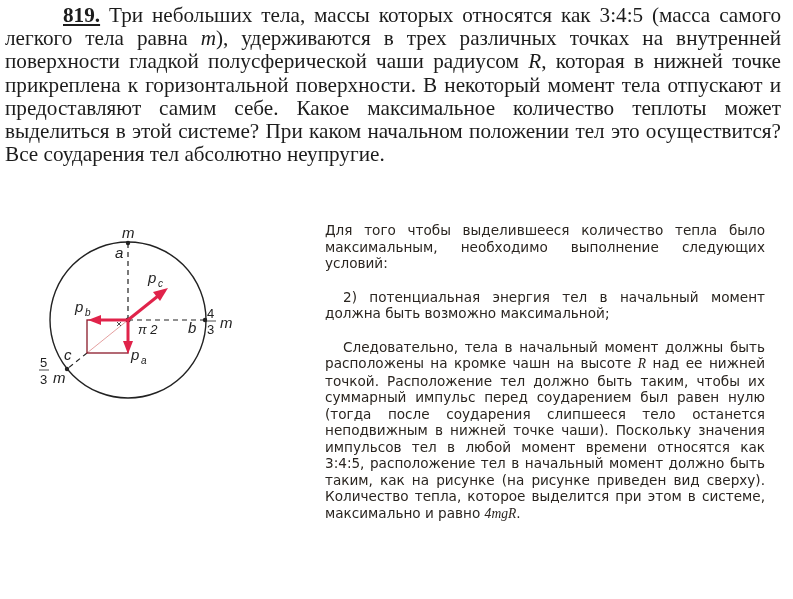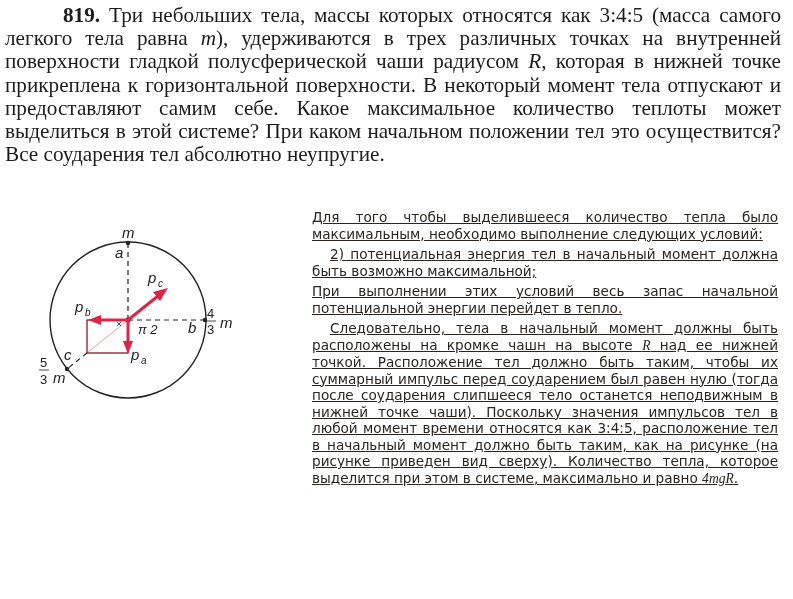"819." .problem .num { text-decoration: none -> underline }
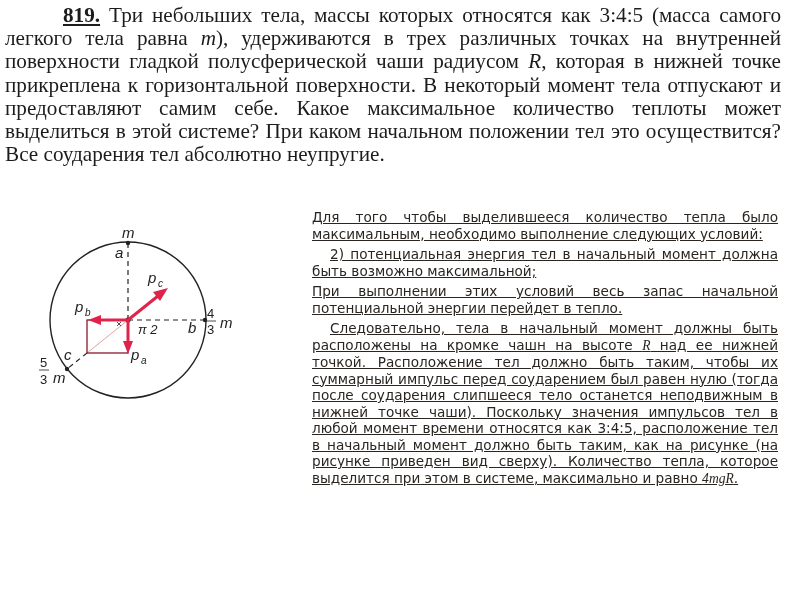"Для того чтобы выделившееся количество" .solution p { margin: 4px -> 17px; text-decoration: underline -> none }
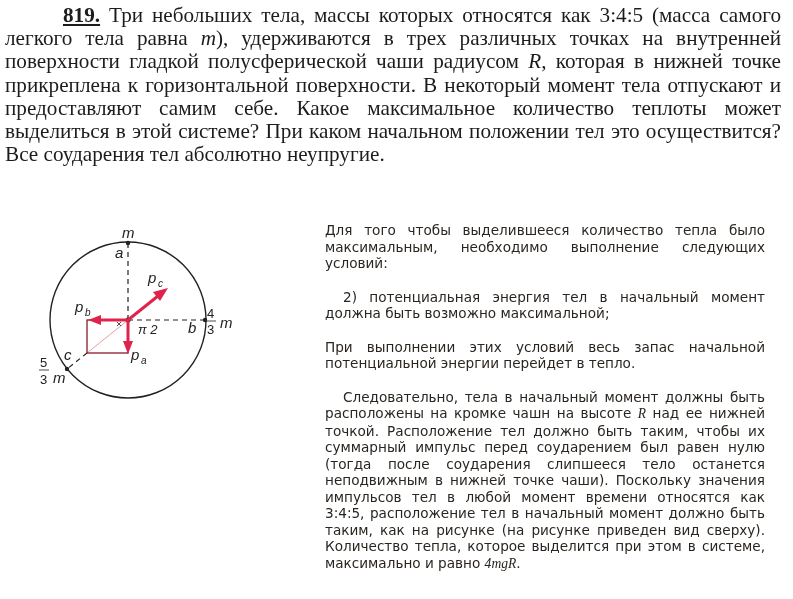"При выполнении этих условий весь" p.lead { html: <p>При выполнении этих условий весь запас начальной потенциальной энергии перейдет в тепло.</p> -> none }
